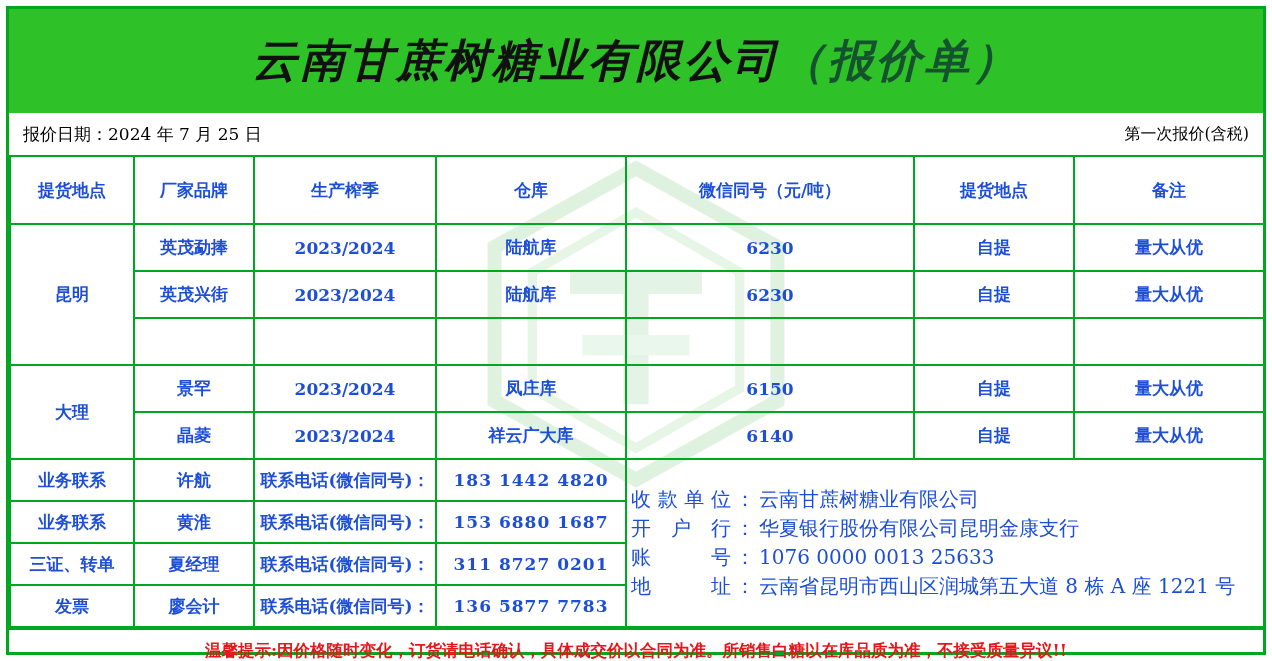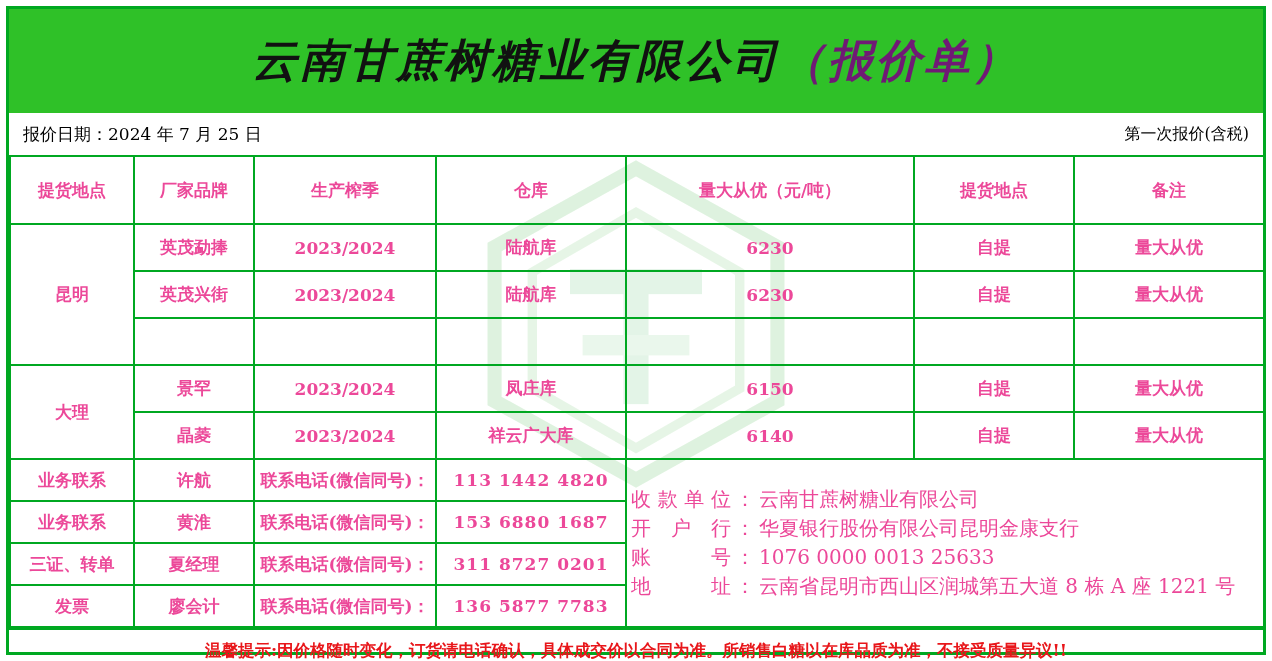"（报价单）" .title-text .red { color: #701a75 -> #14532d }
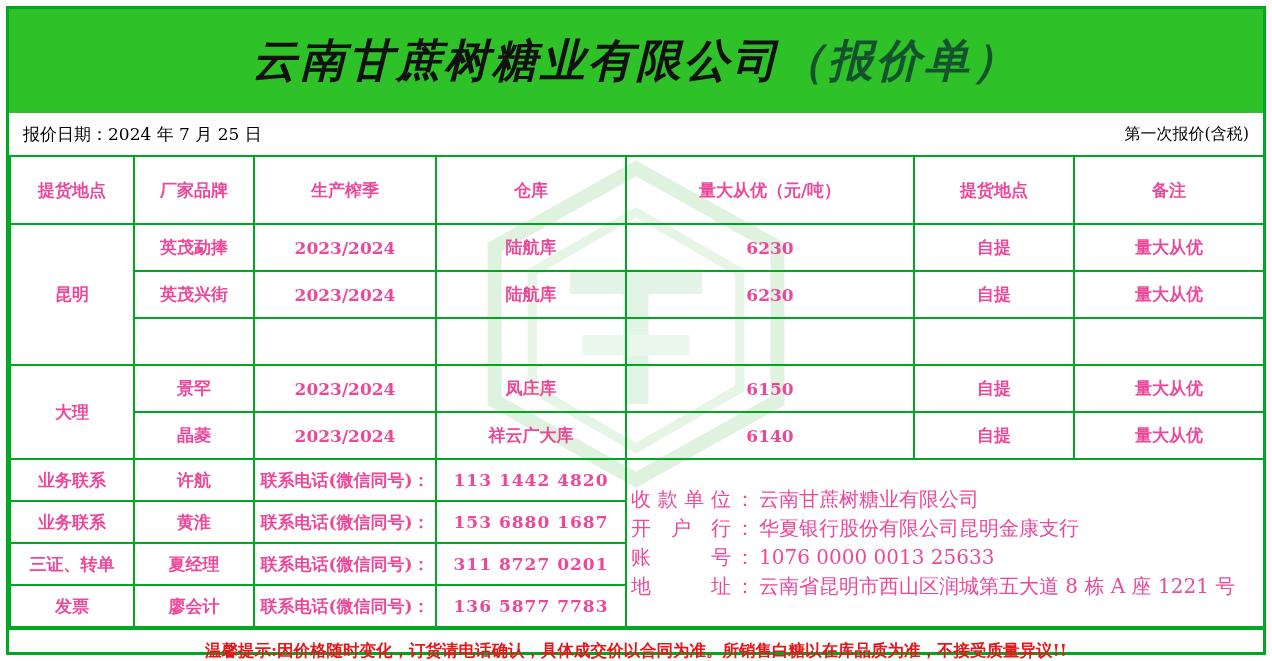"提货地点" table.main td, table.main th { color: #ec4899 -> #1d4ed8 }
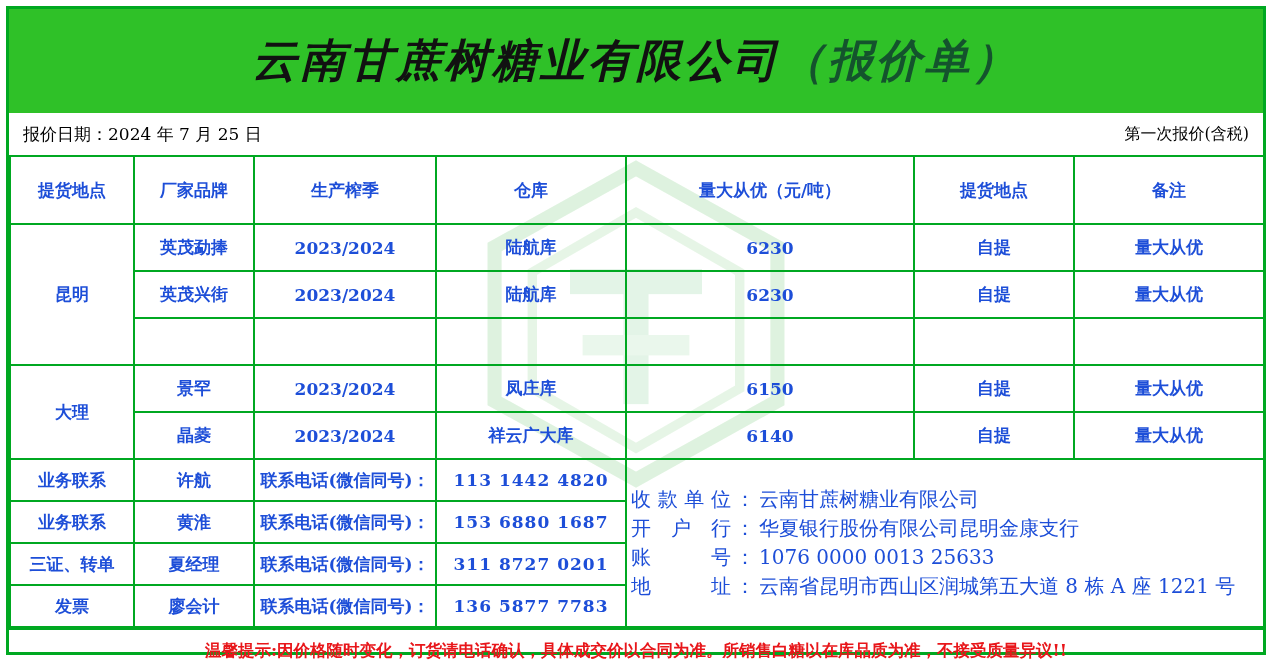"量大从优（元/吨）" th.hdr { text: 量大从优 -> 微信同号 }
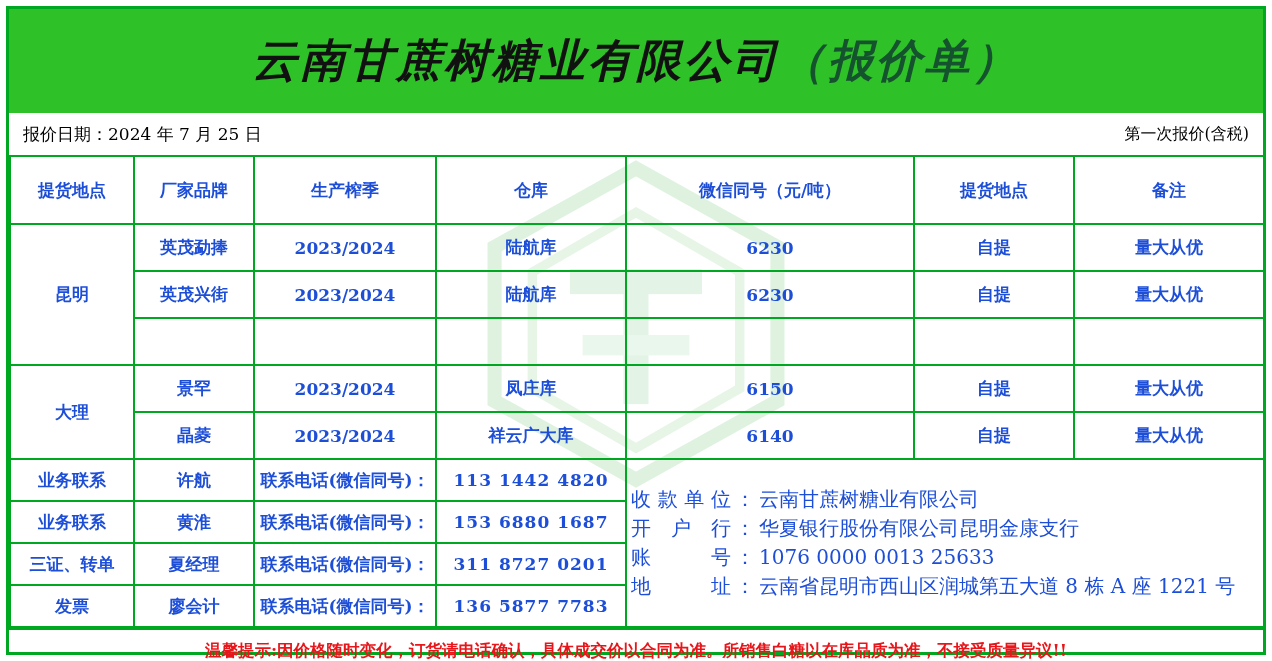"113 1442 4820" td.phone-num { text: 113 -> 183 }
